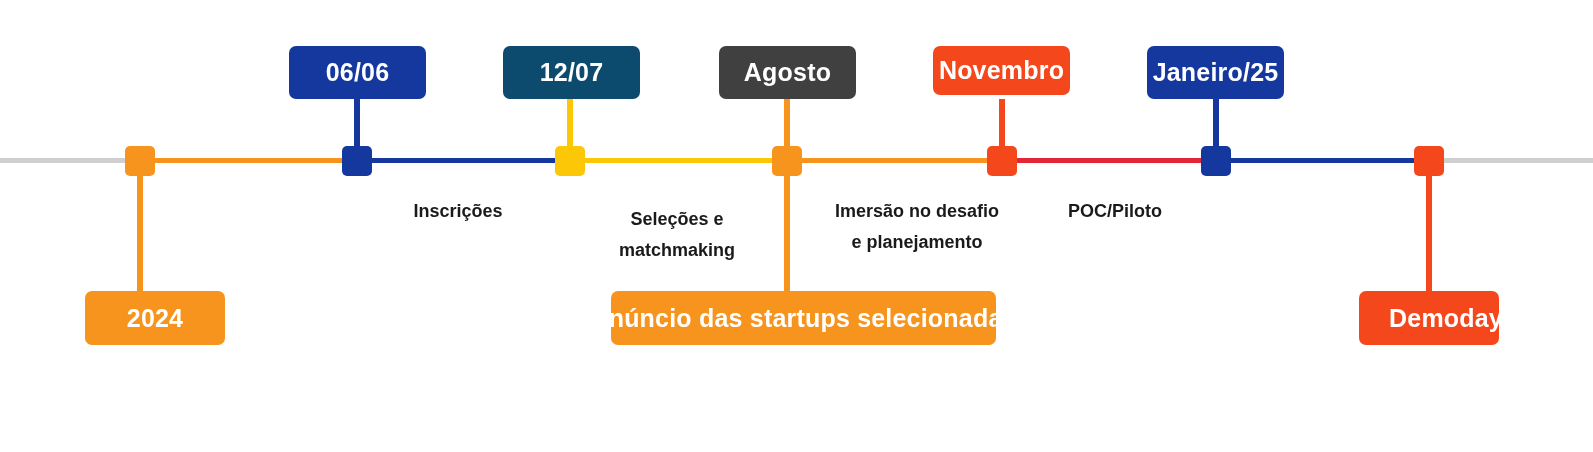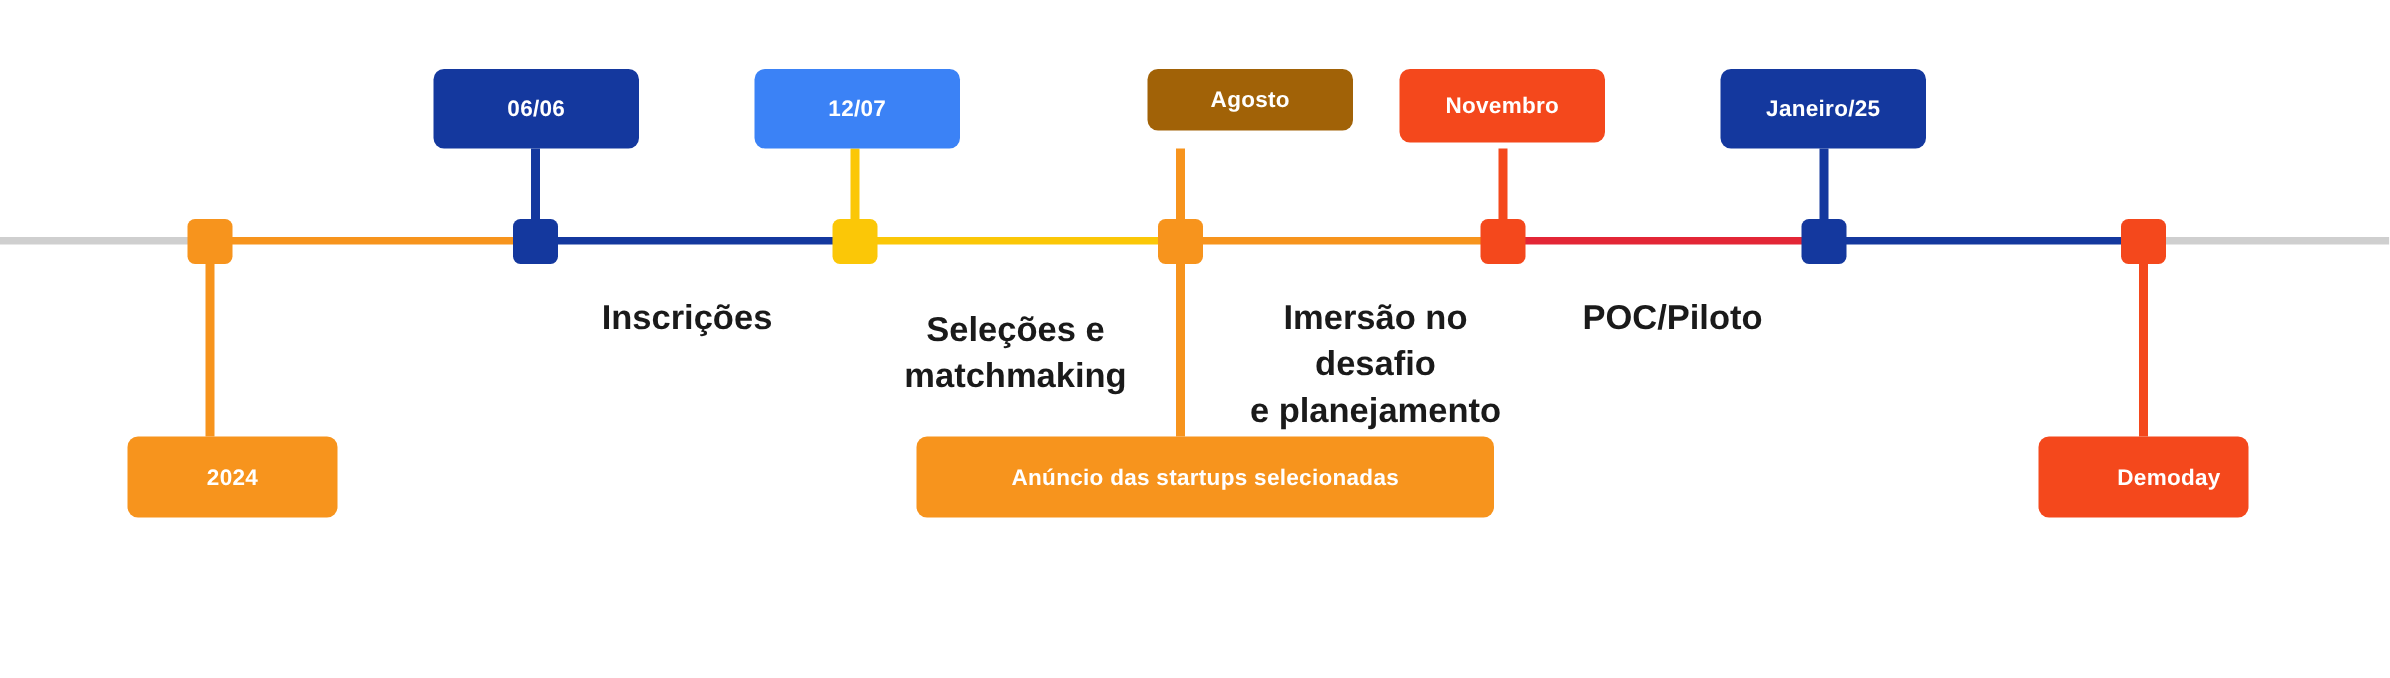"06/06" .callout { font-size: 15px -> 25px }
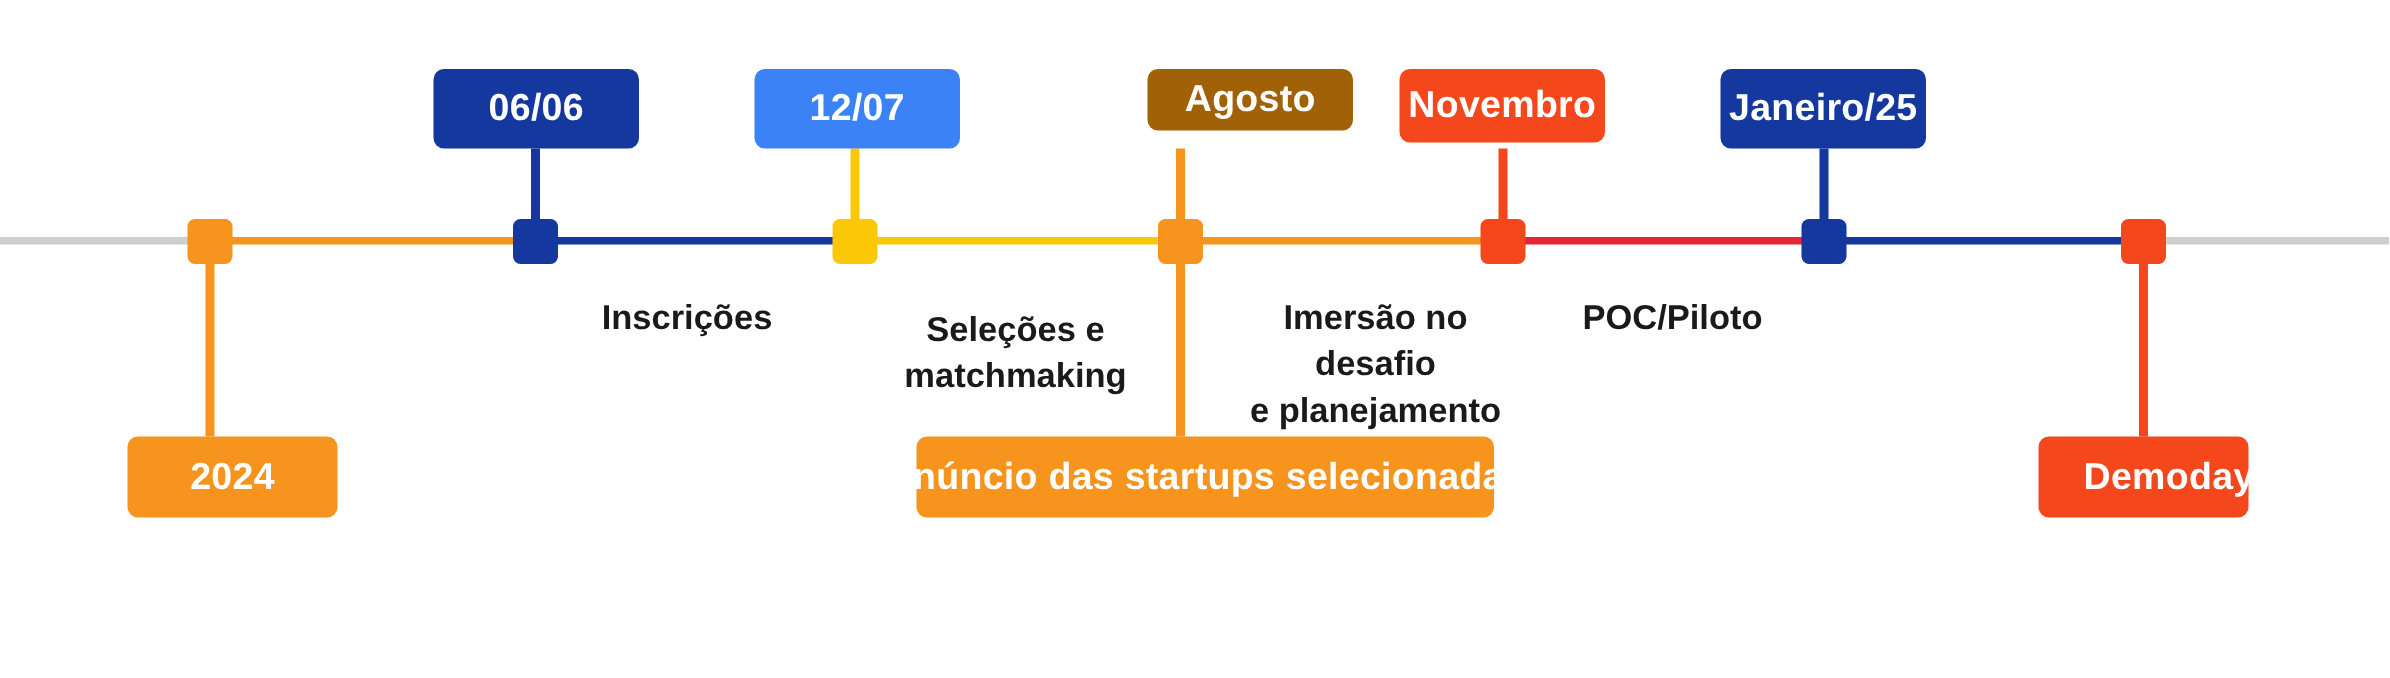"12/07" div.callout { background: #3b82f6 -> #0c4a6e }
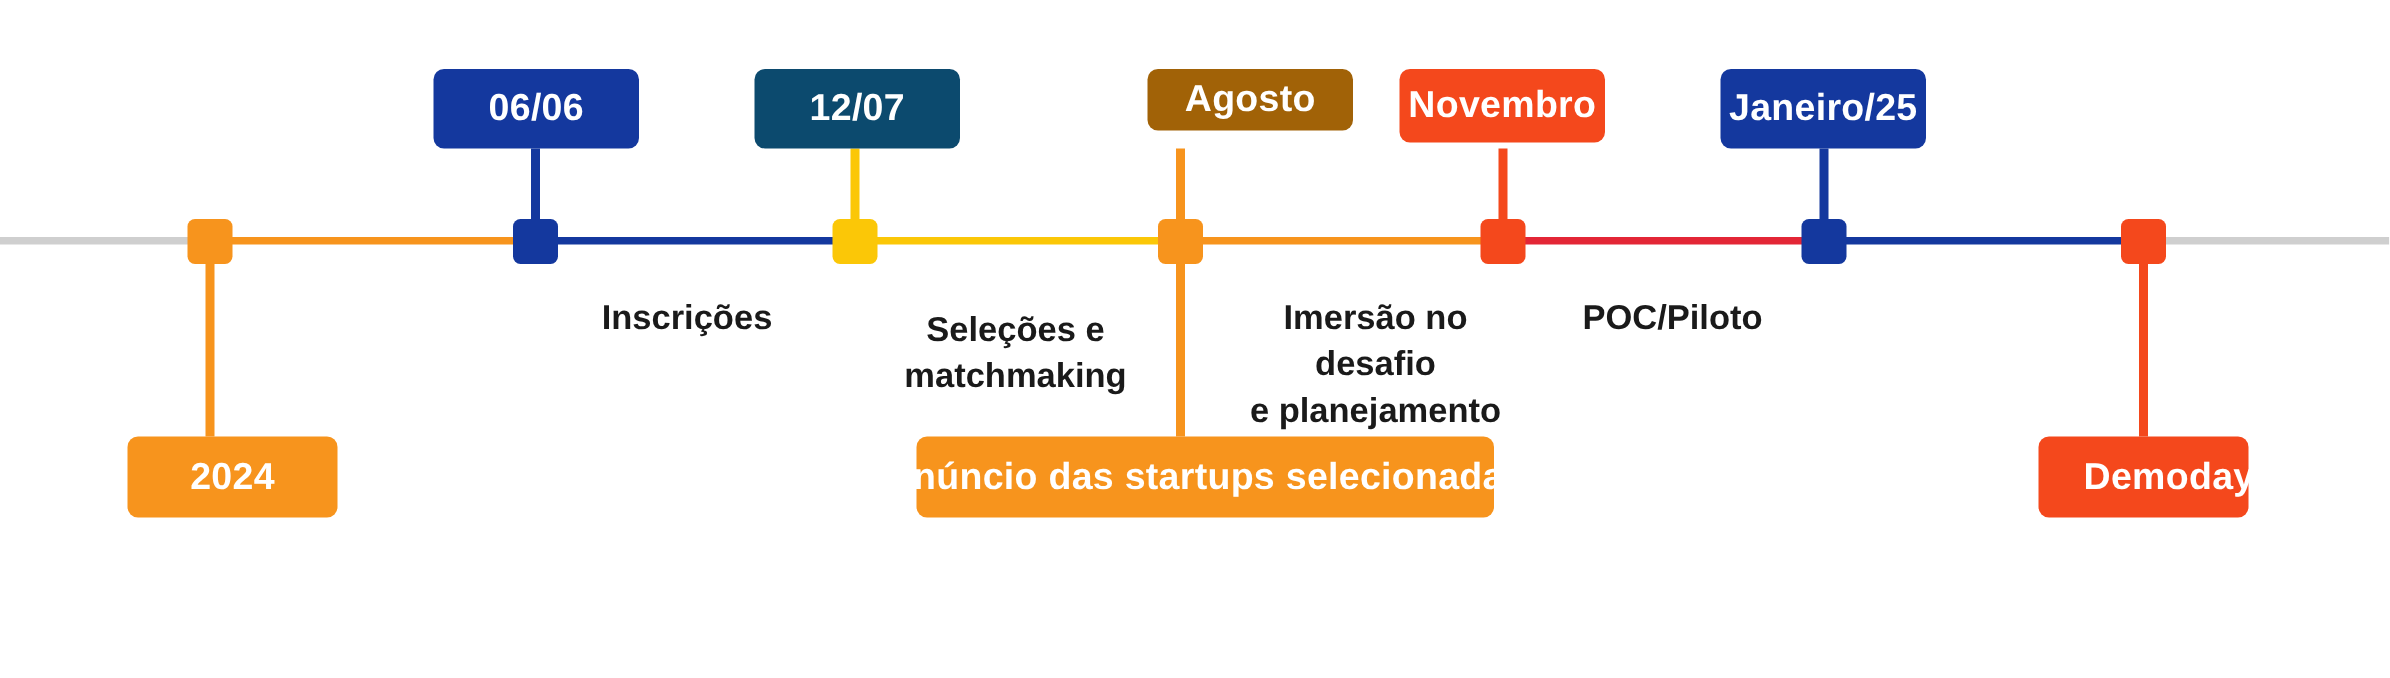"Agosto" div.callout { background: #a16207 -> #404040; height: 41px -> 53px; margin-left: 46px -> none }
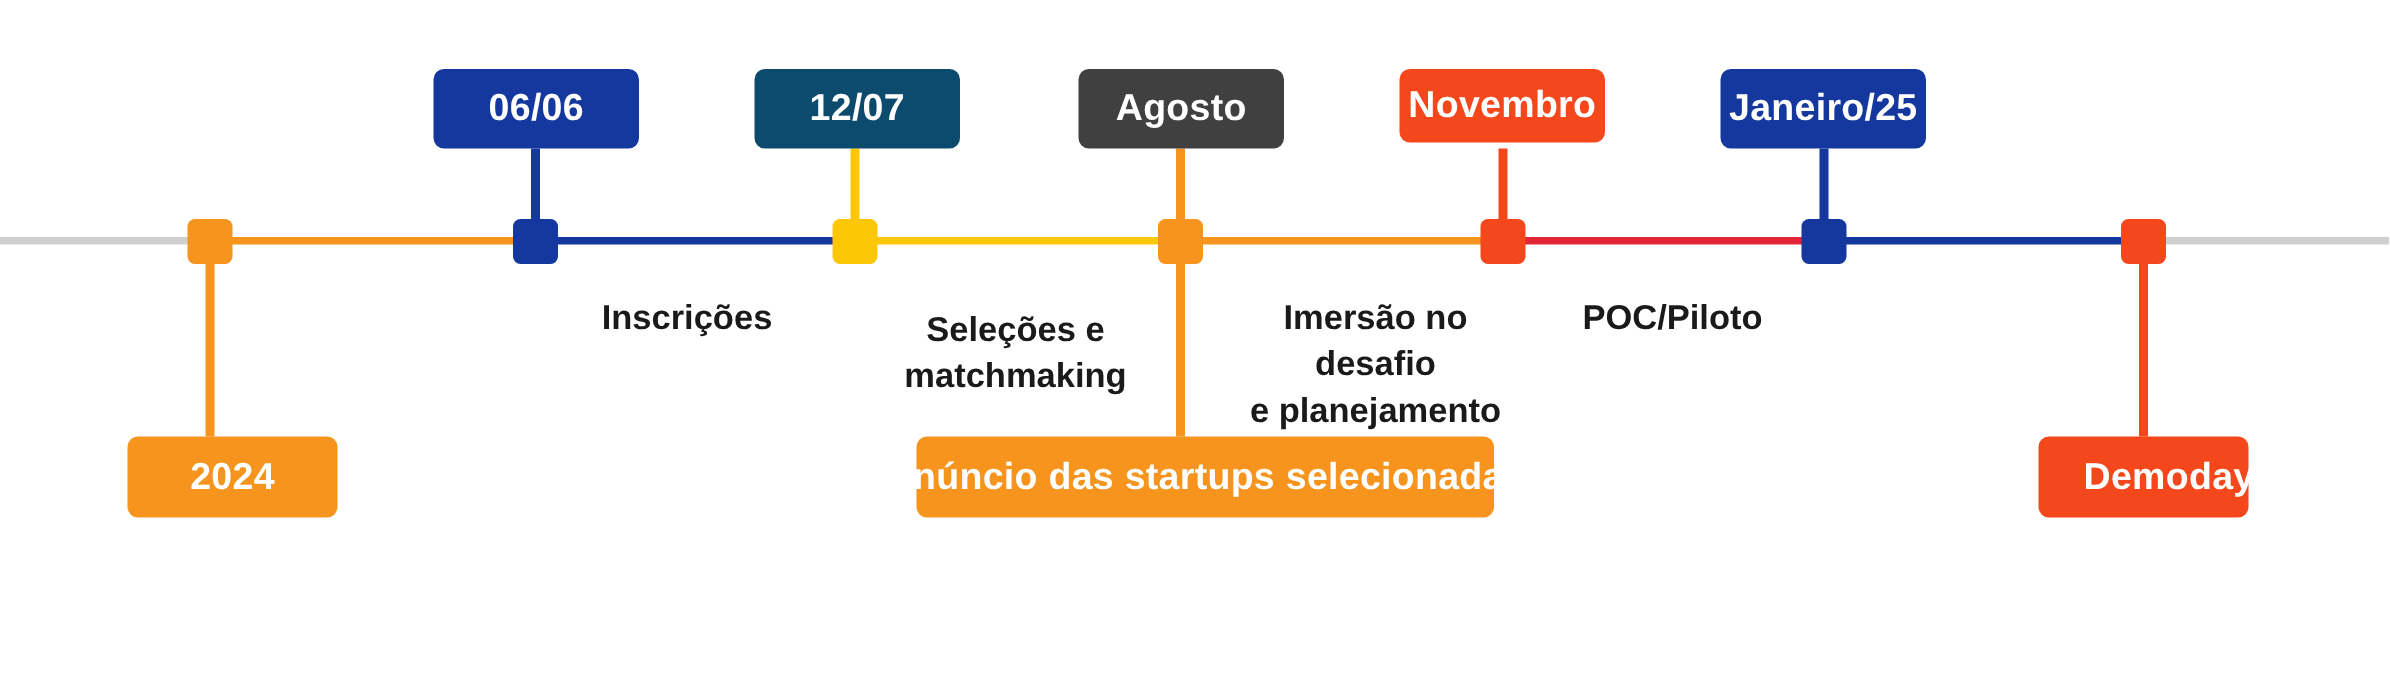"Inscrições" .axis-label { font-size: 23px -> 18px }
